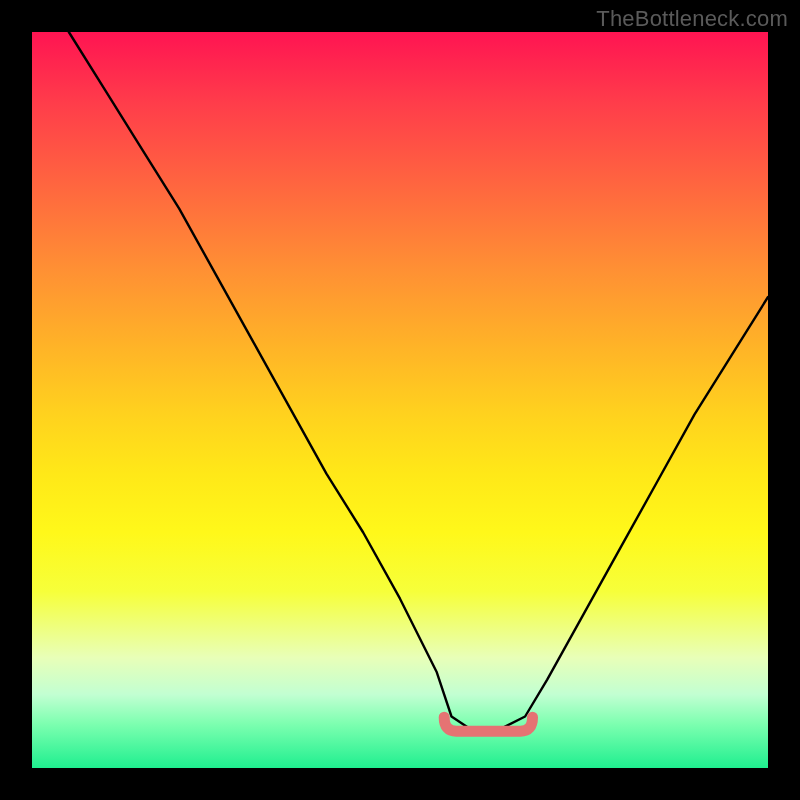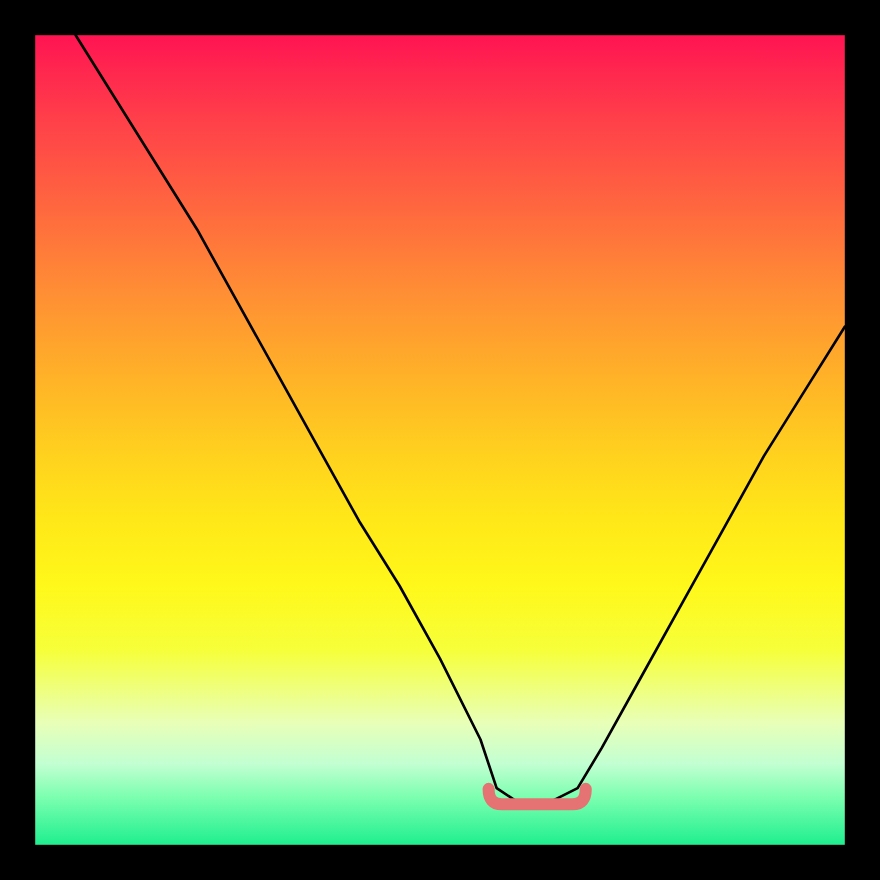"TheBottleneck.com" div.watermark { html: none -> <div>TheBottleneck.com</div> }
